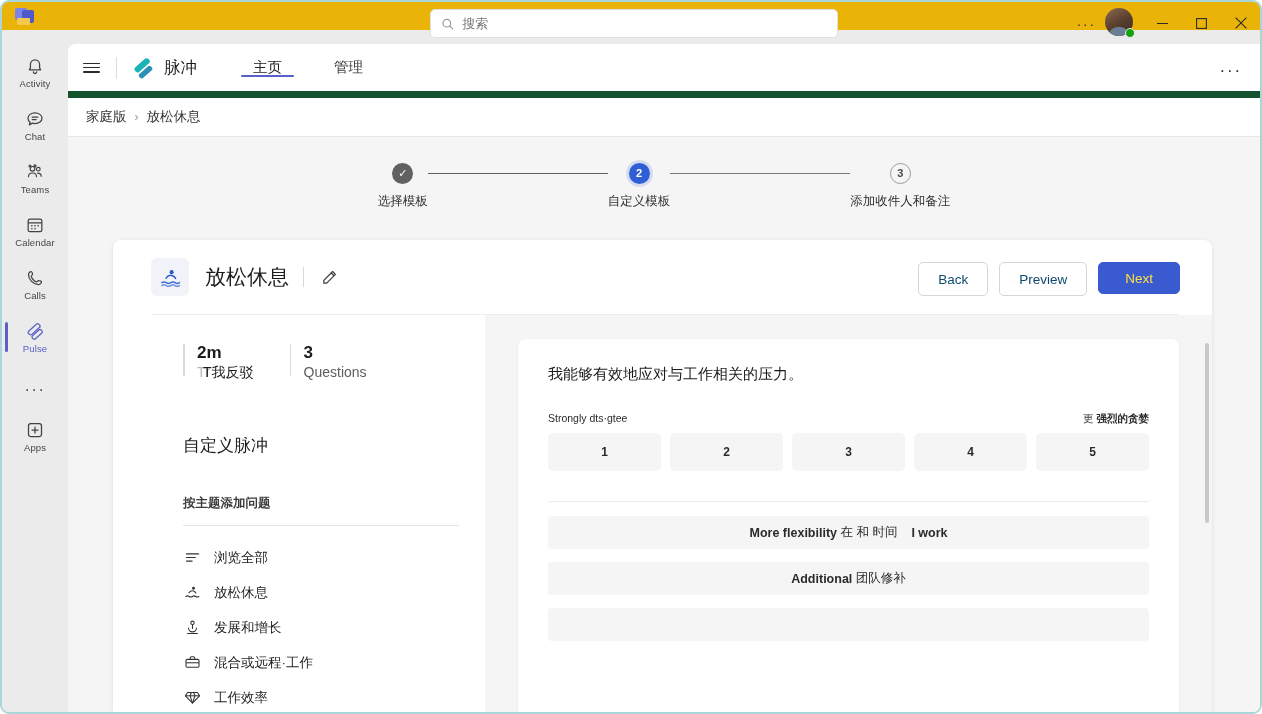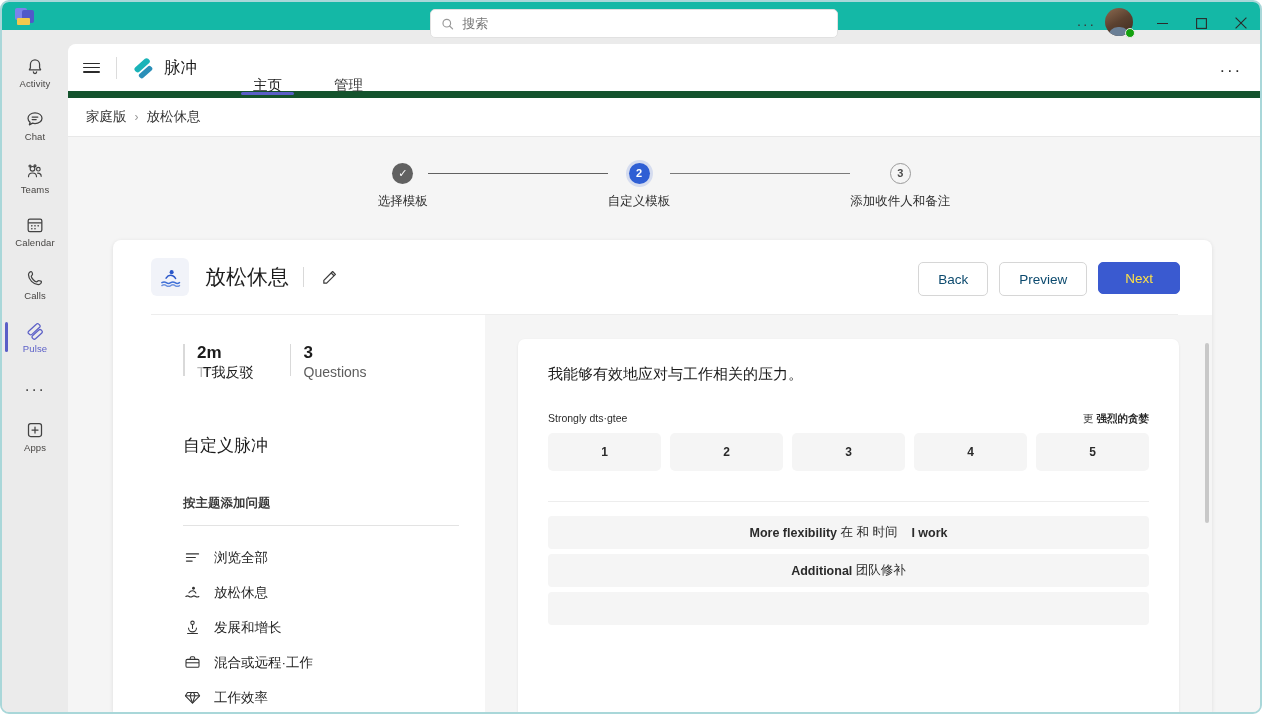"搜索" .titlebar { background: #14b8a6 -> #eab308 }
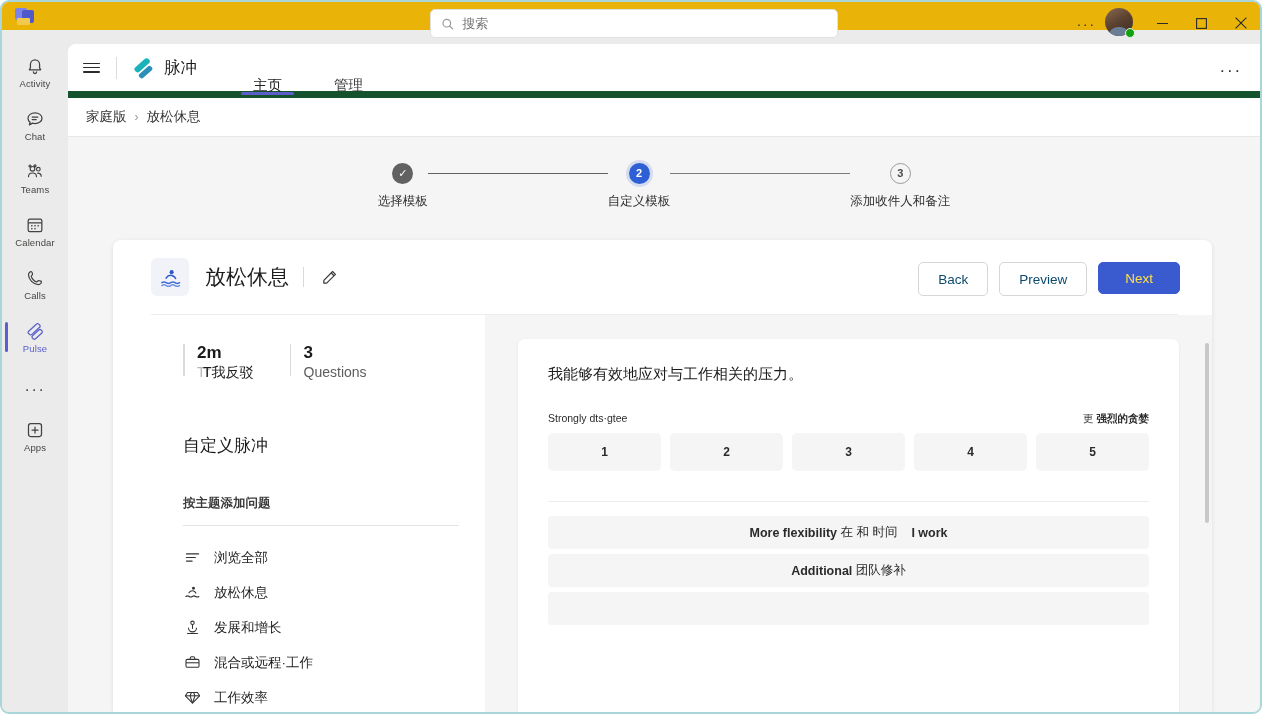"主页" .tabs { align-items: flex-end -> center }
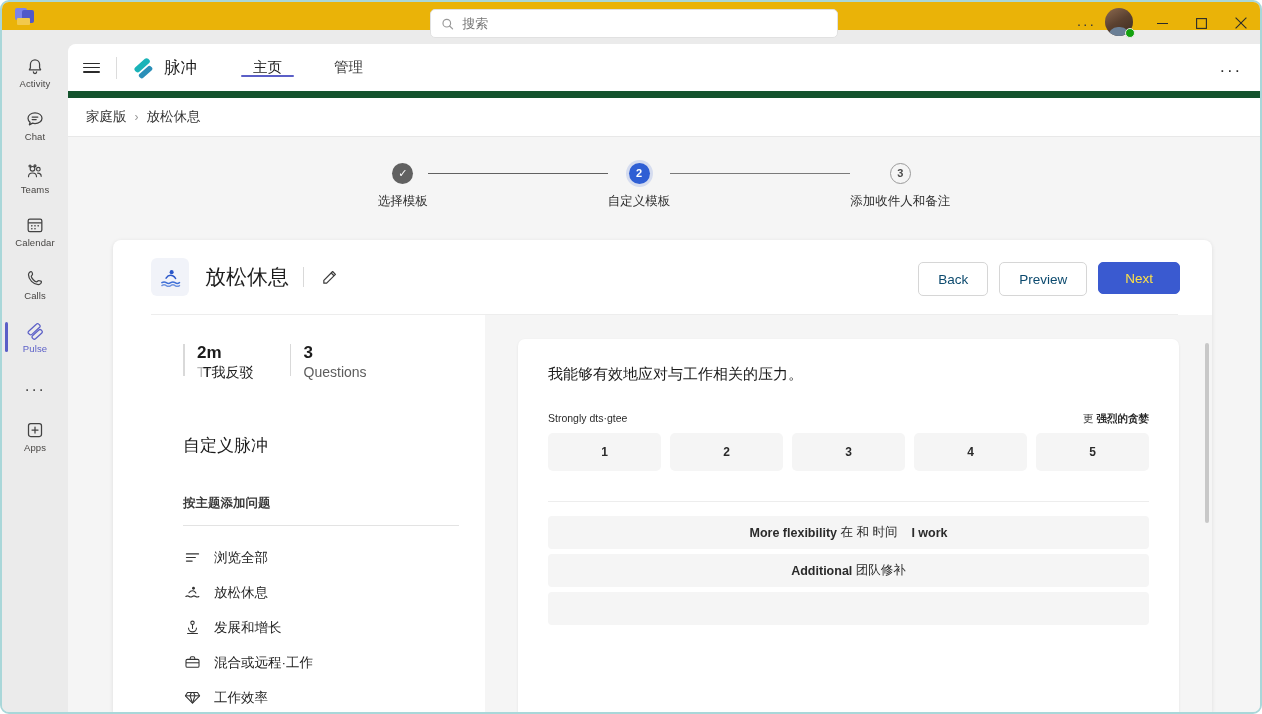"More flexibility" .opt-list { gap: 5px -> 13px }
